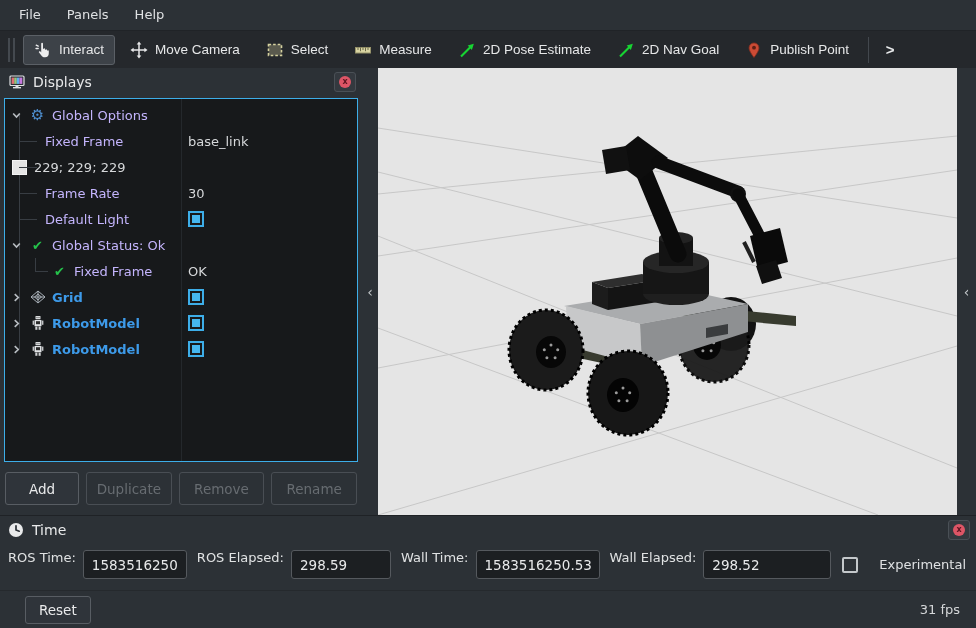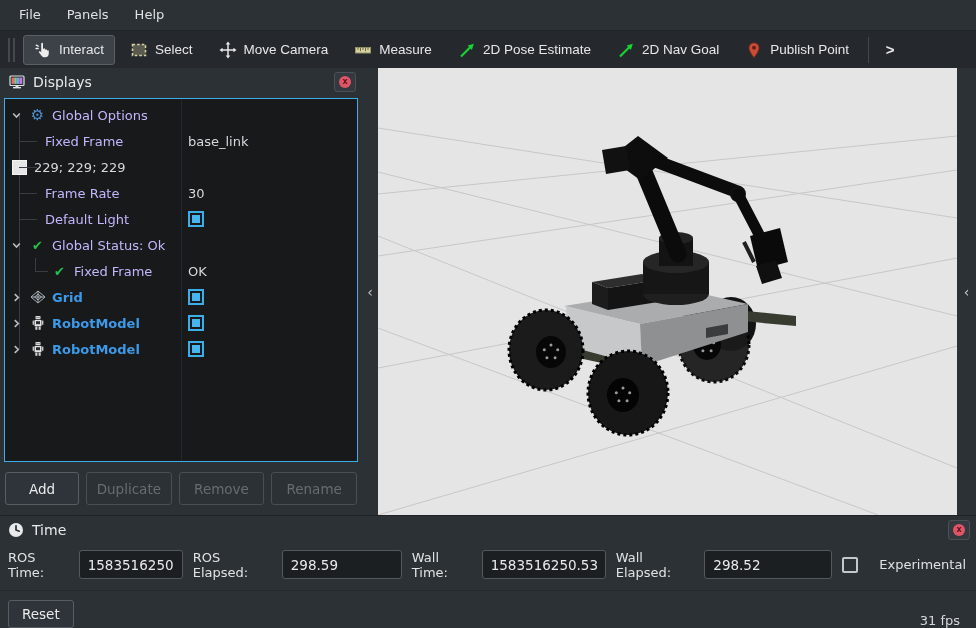"Select" button.tool { order: before "Move Camera" -> after "Move Camera" }
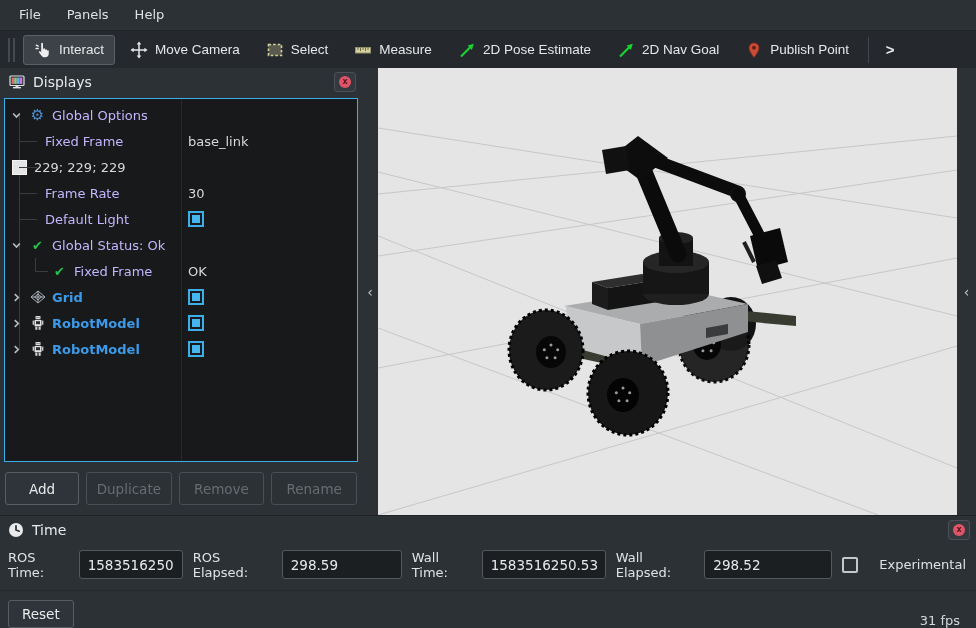"ROS Time:" .tf { align-items: center -> none }
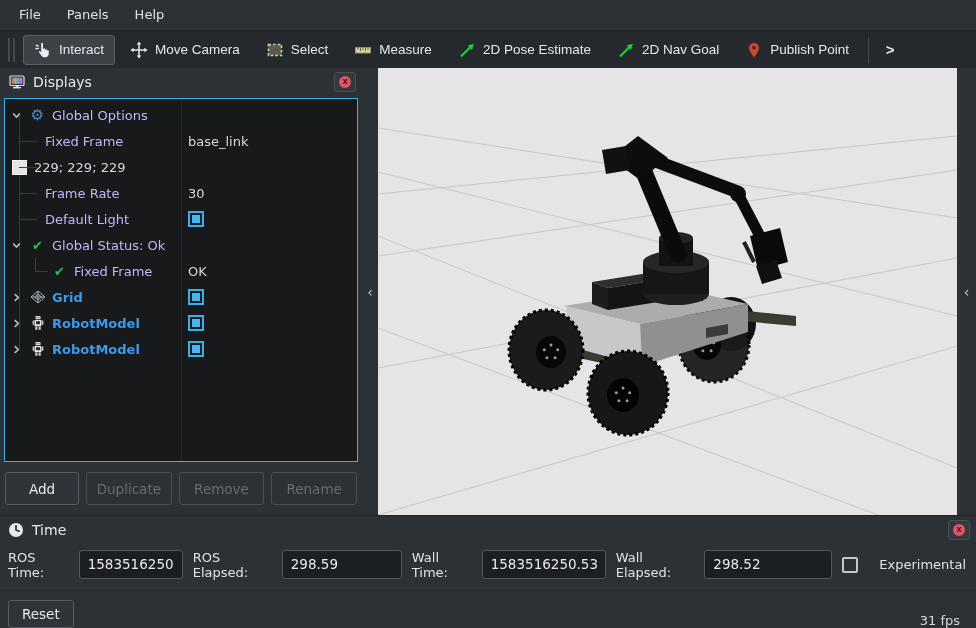"298.59" .tf1 input { width: 120px -> 100px }
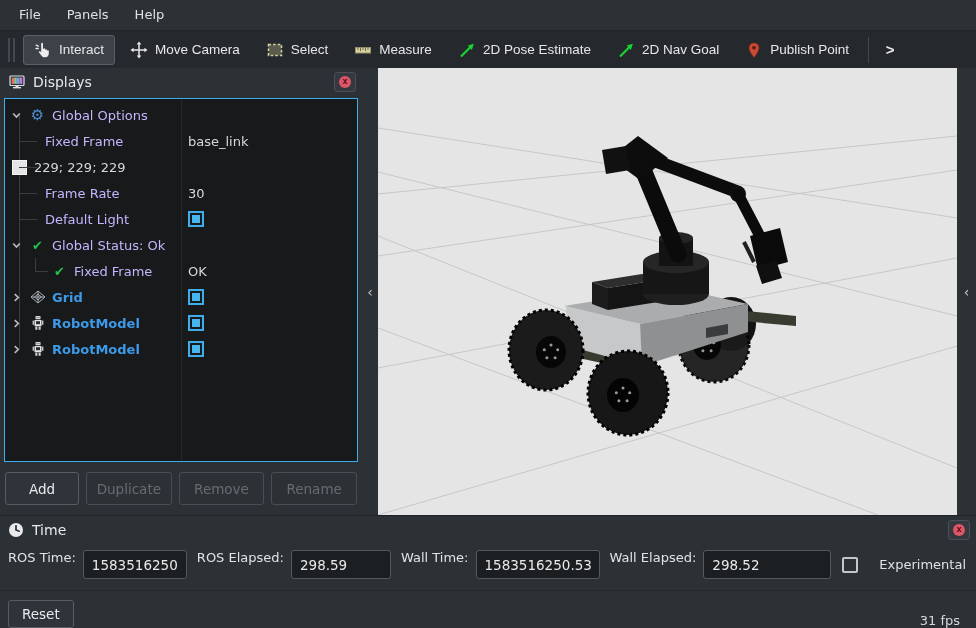"Reset" .statusbar { align-items: flex-end -> center; padding: 0 16px 0 8px -> 0 16px 0 25px }
